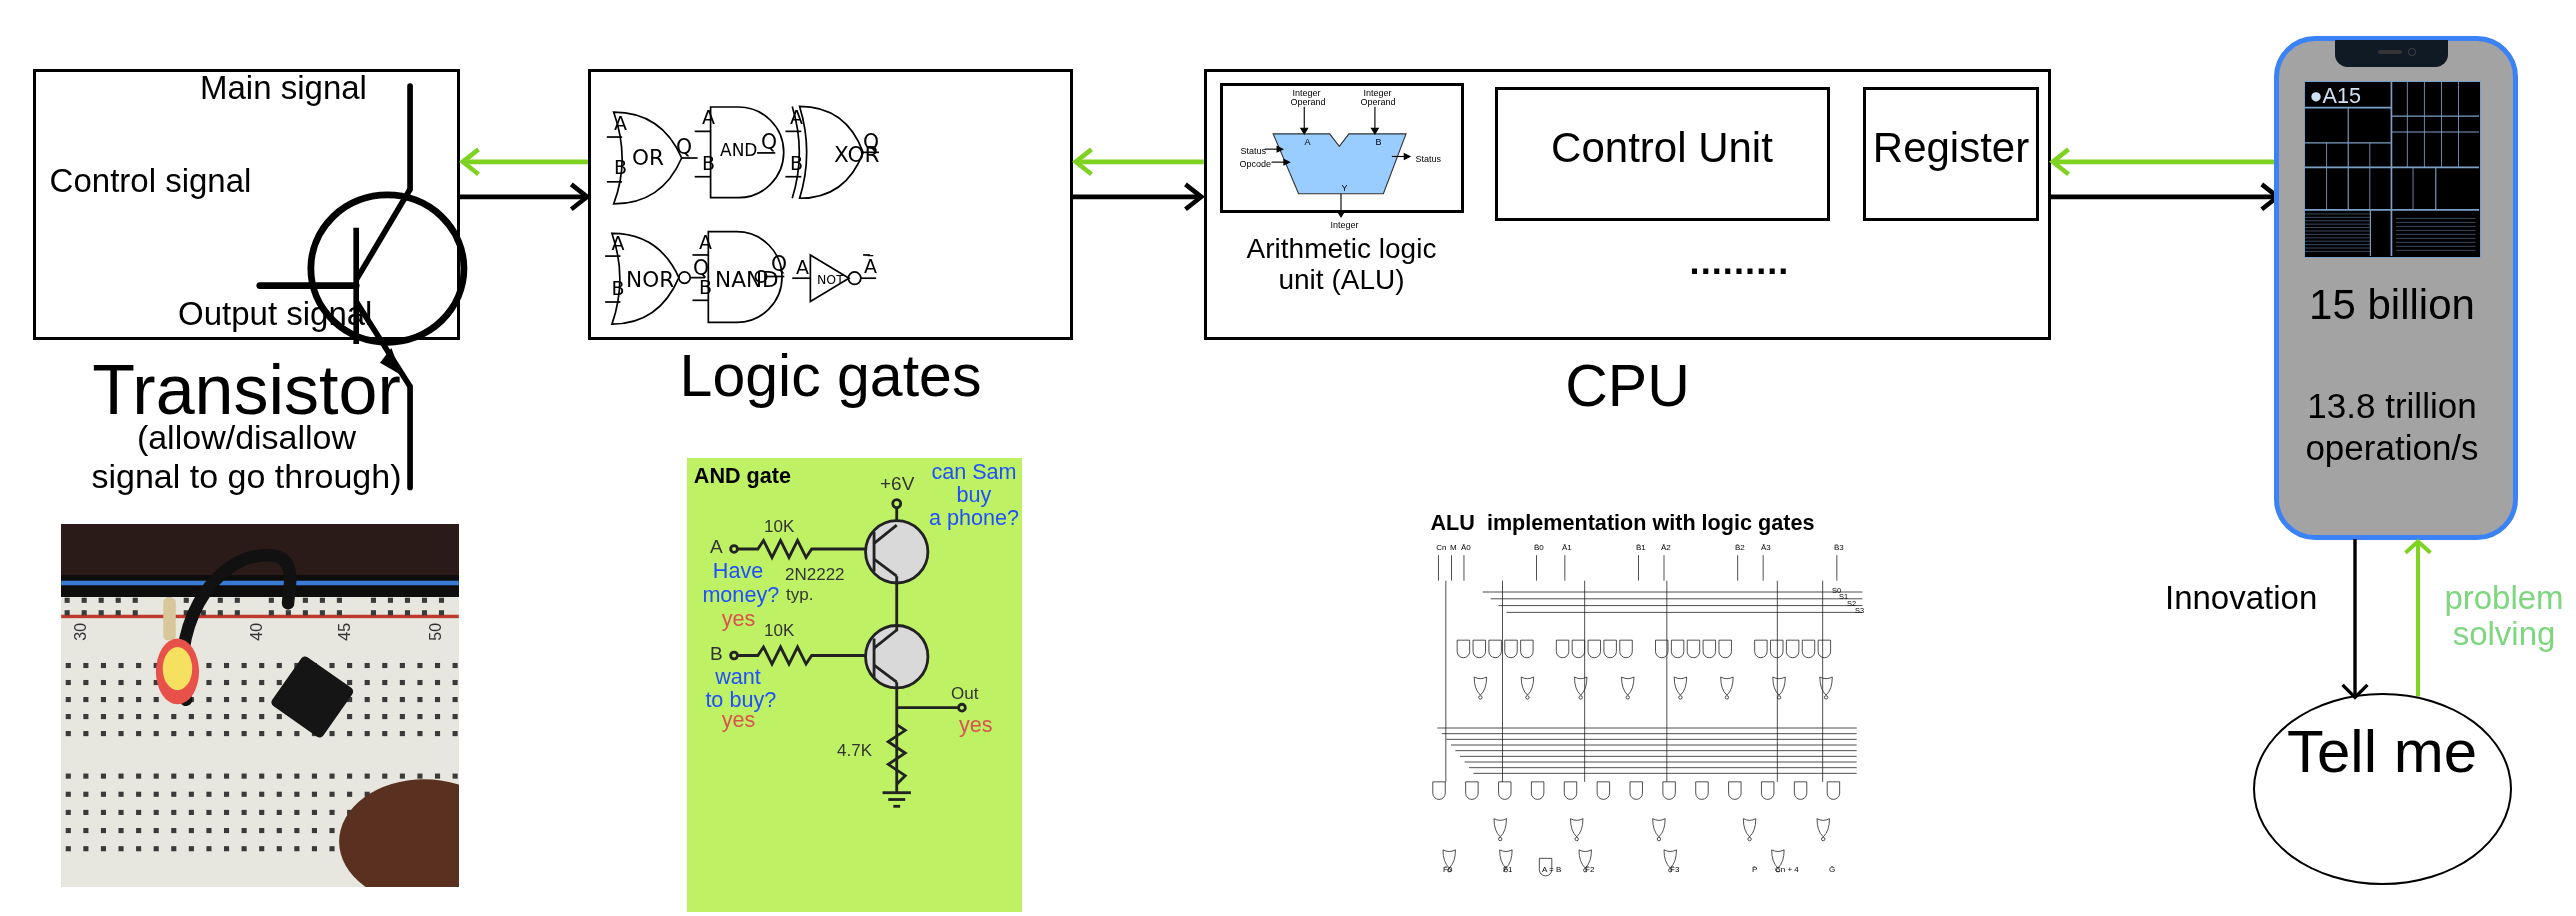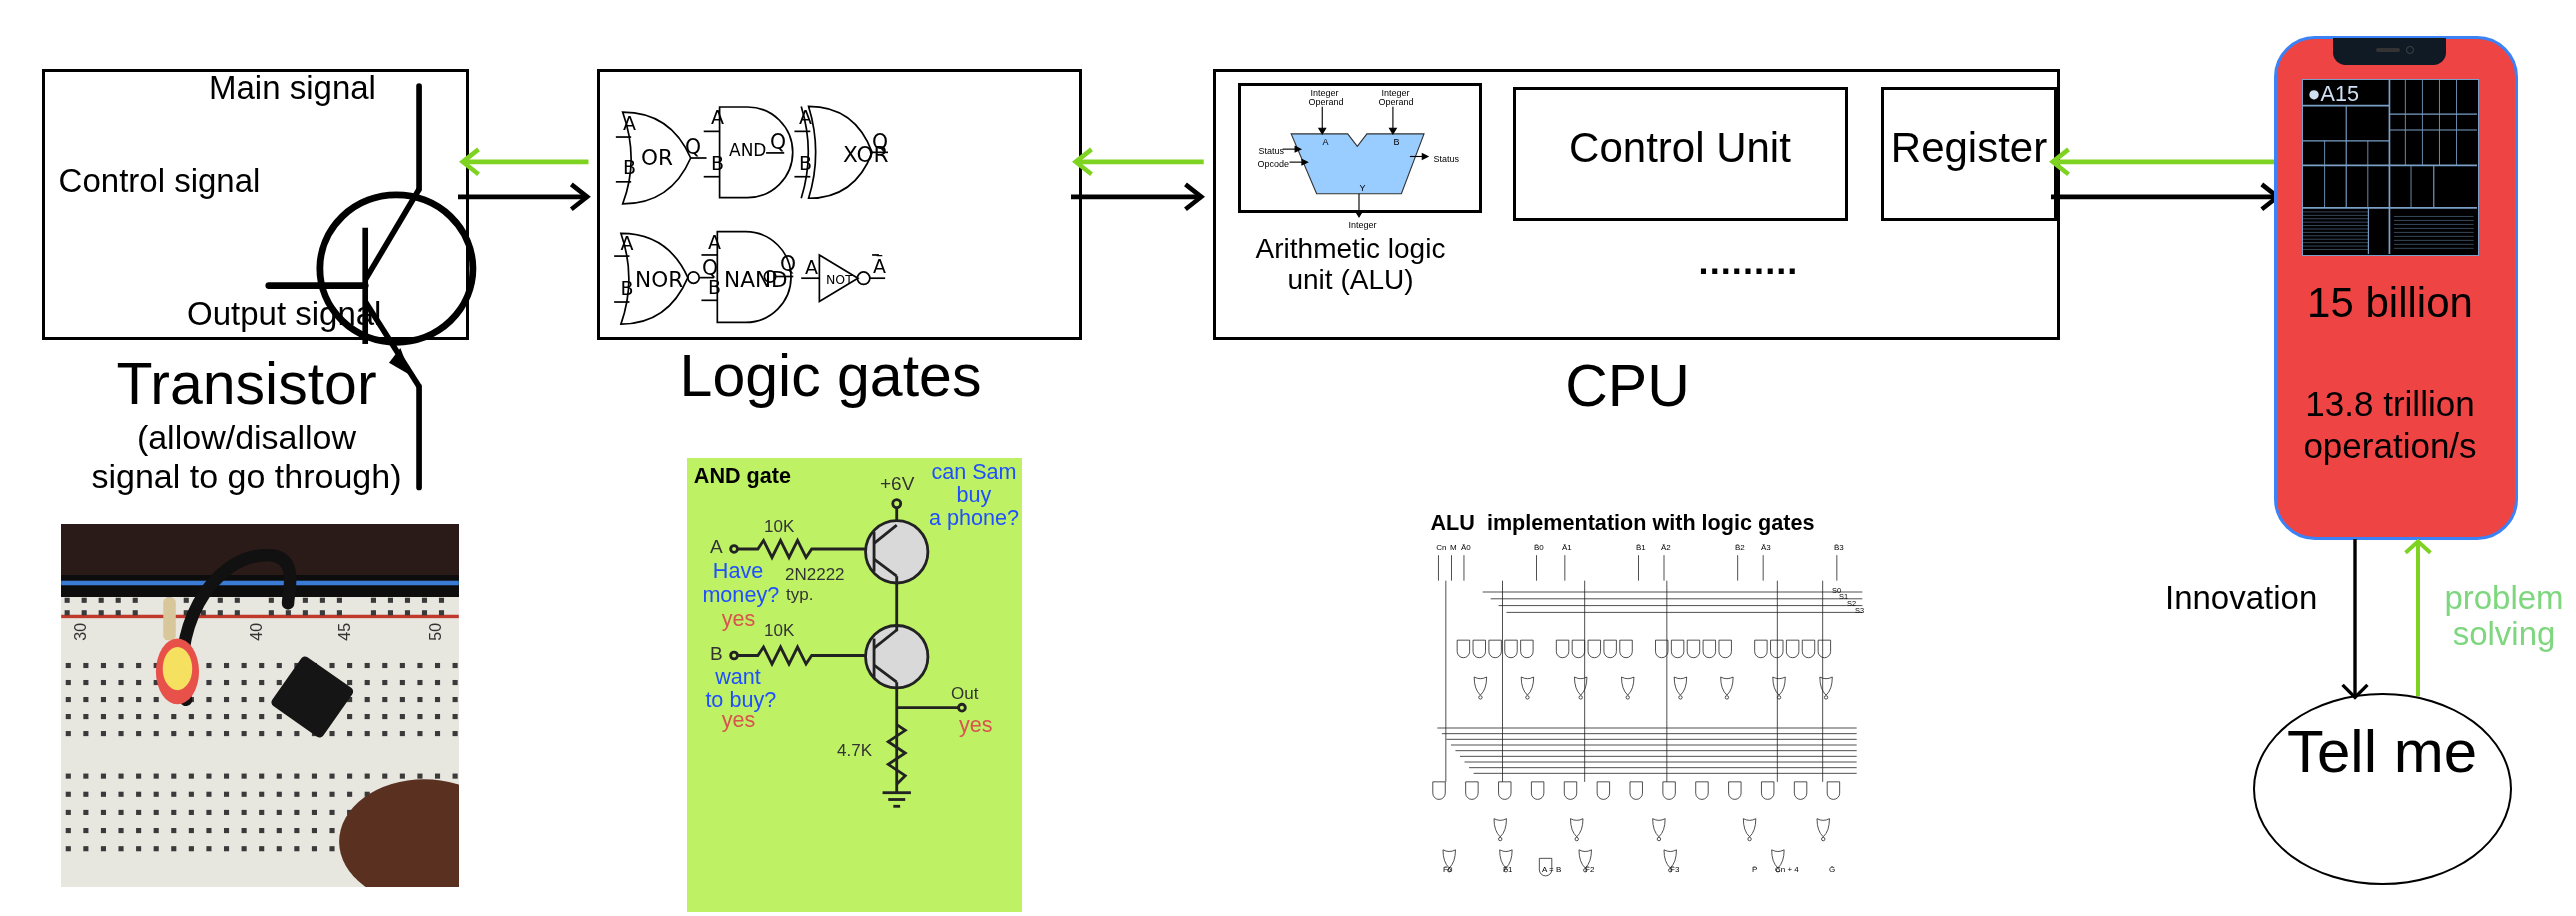"Main signal" .box { margin-left: 9px -> none }
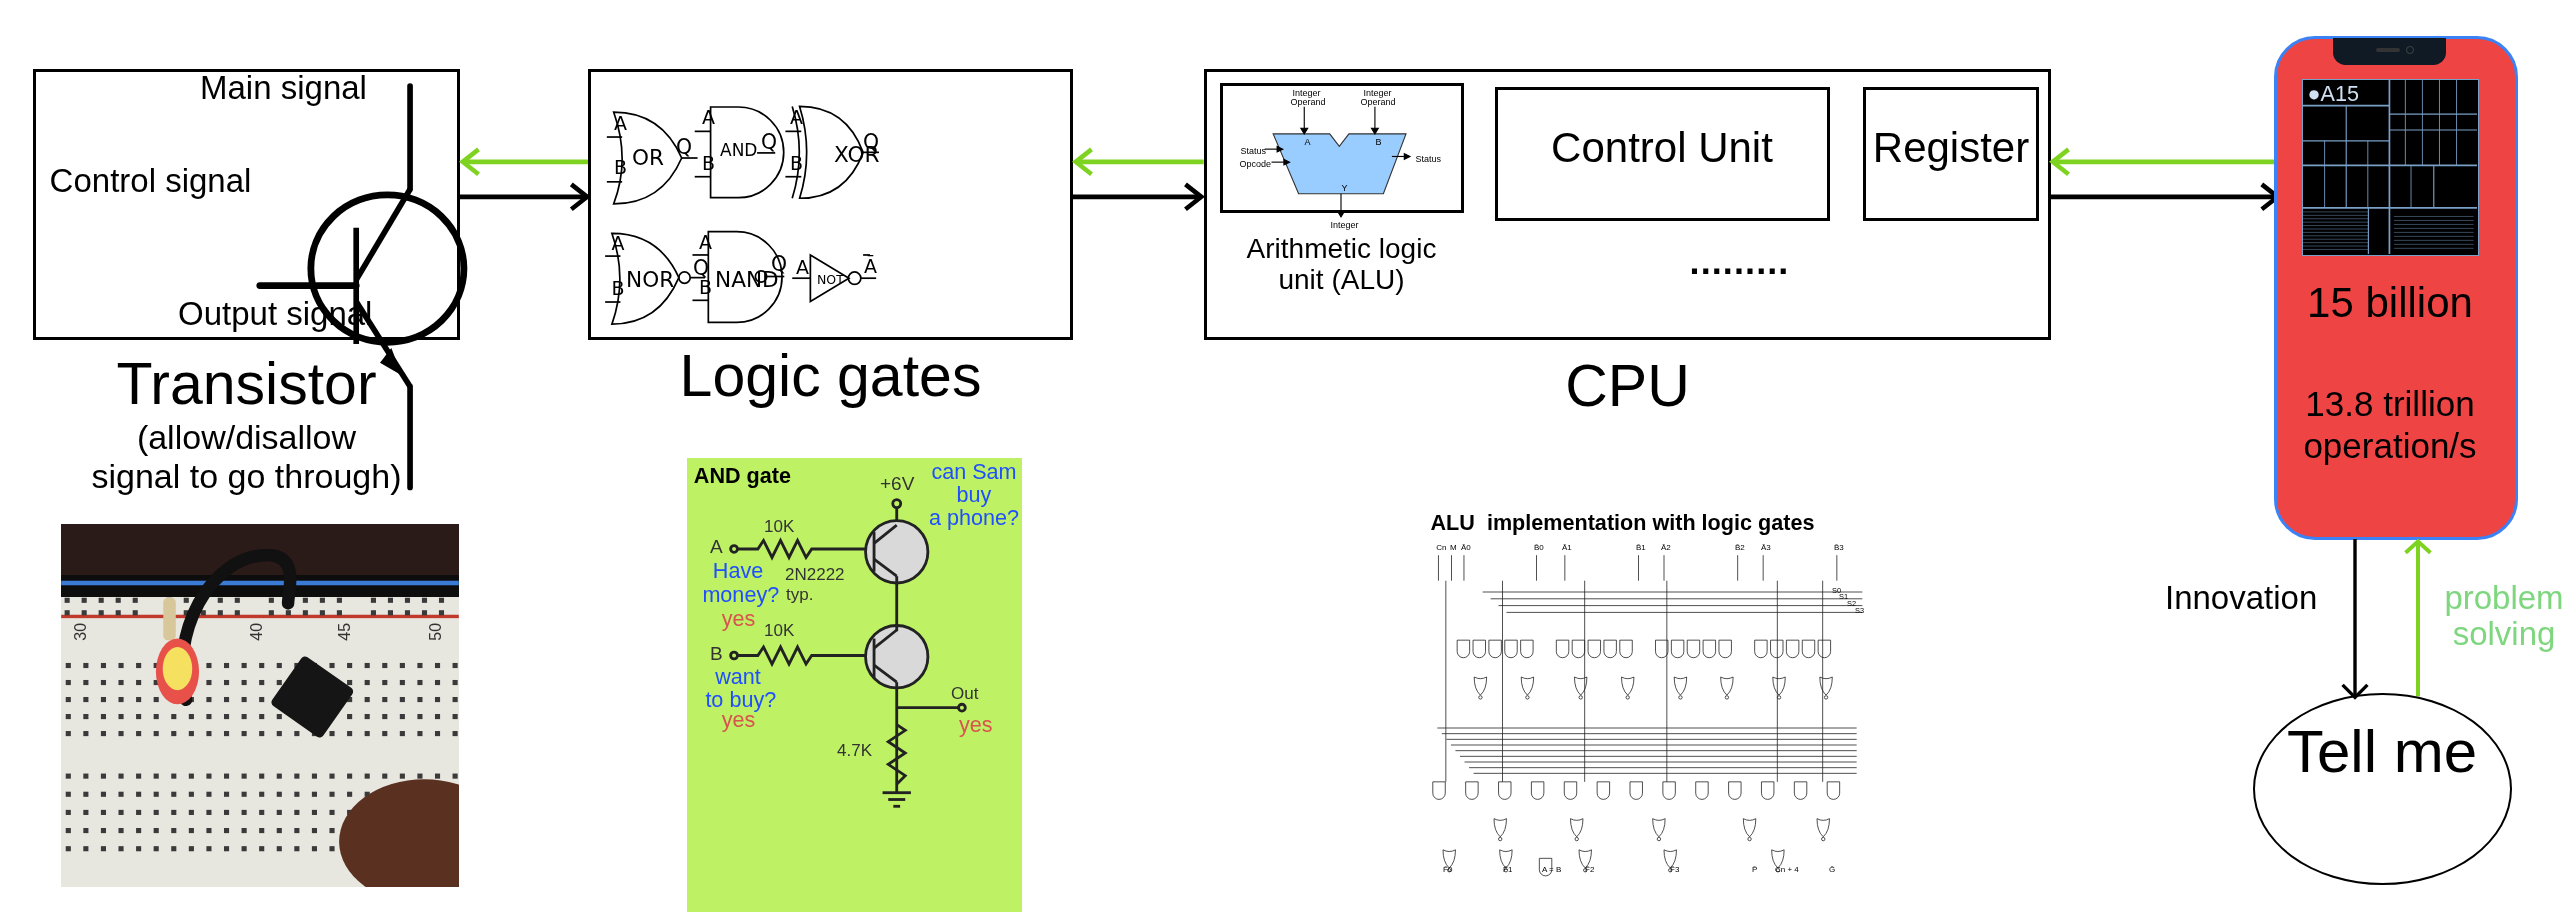"●A15" div.abs { background: #ef4444 -> #a3a3a3; border: 3px solid #3b82f6 -> 5px solid #3b82f6 }
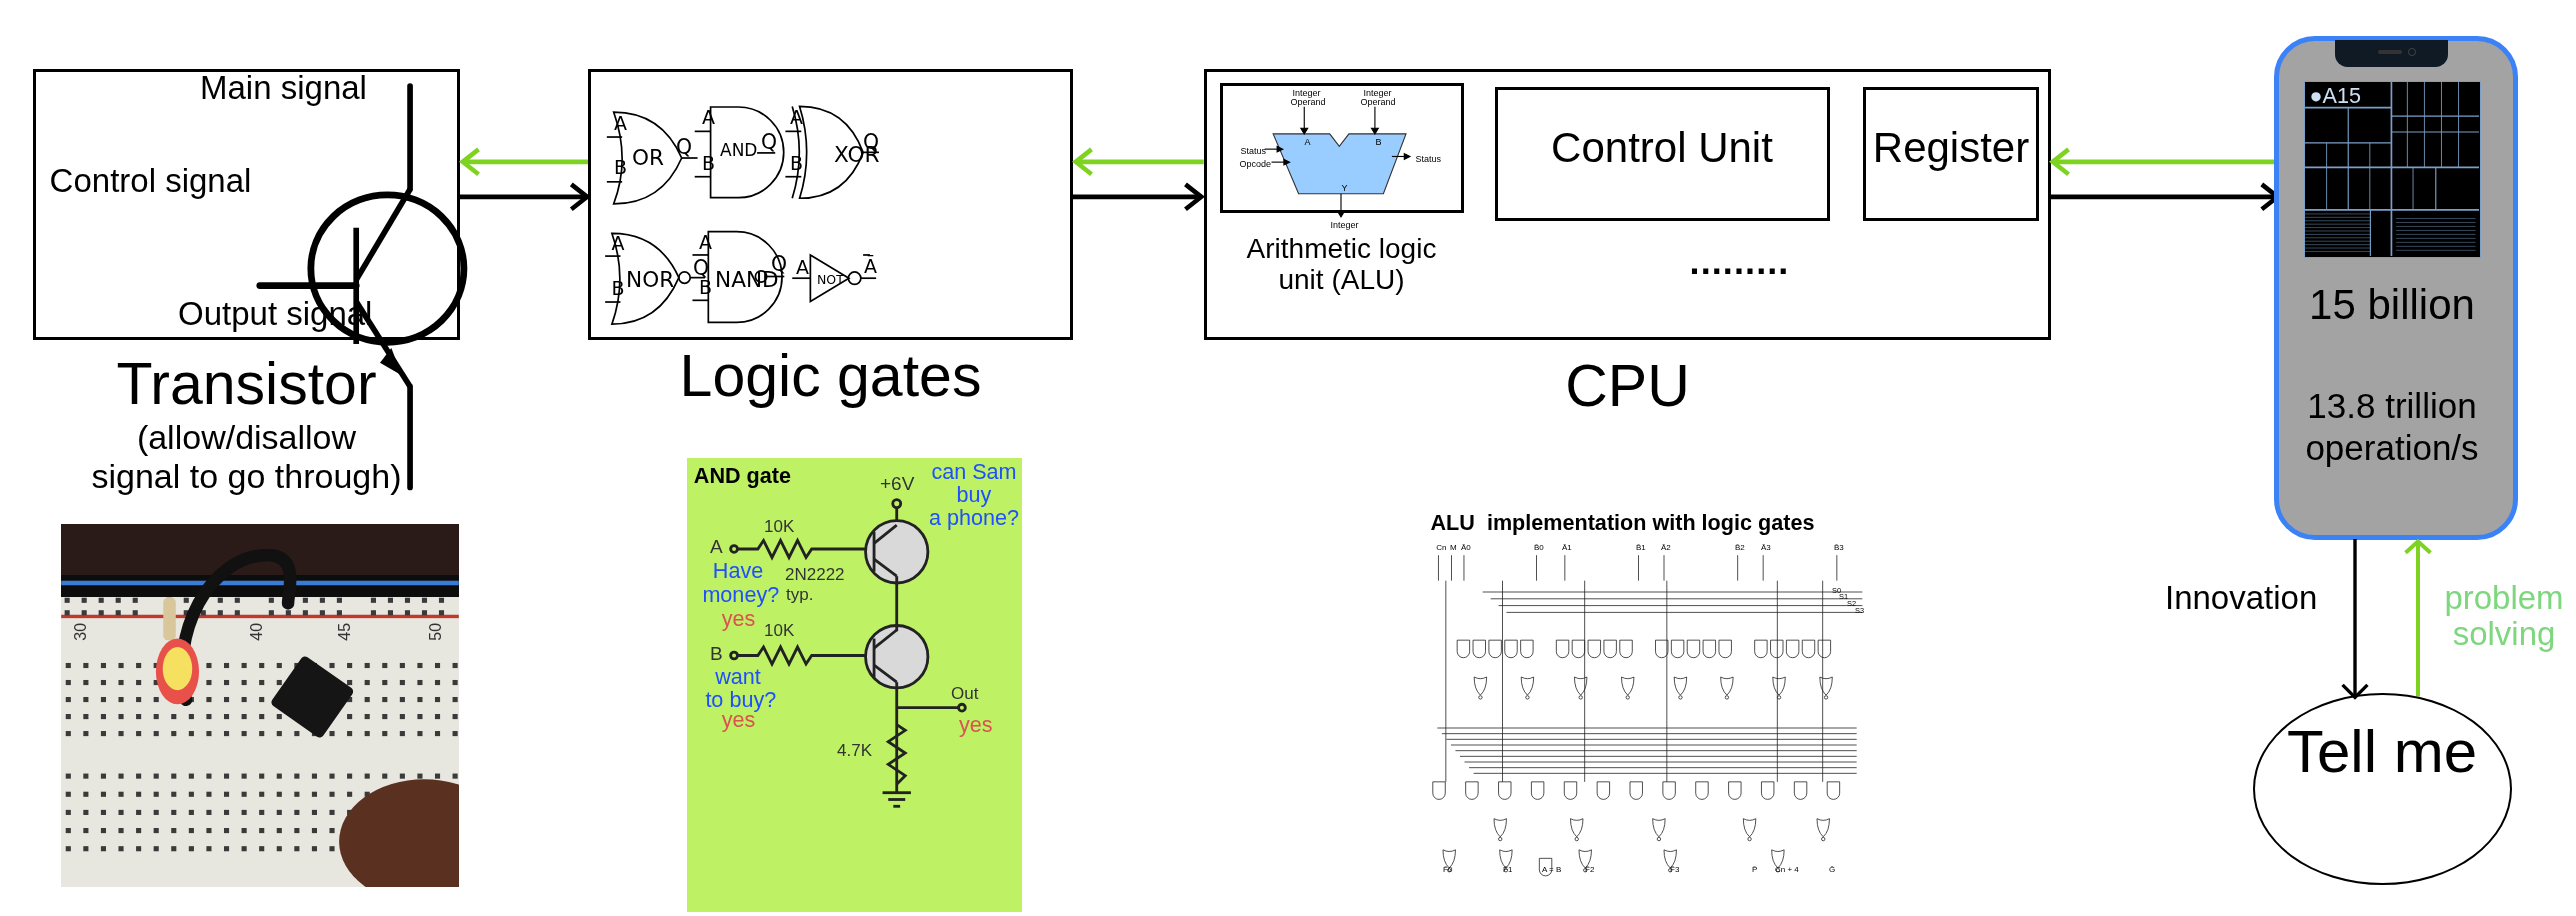"Transistor" div.cap { font-size: 59px -> 70px }
